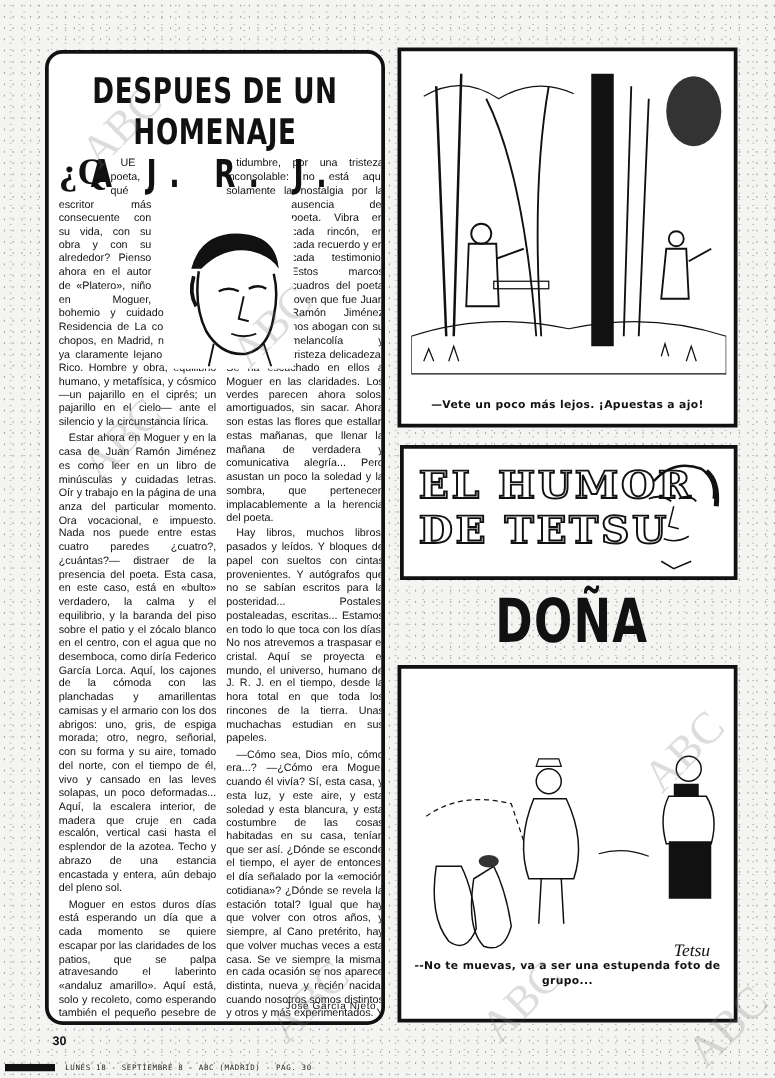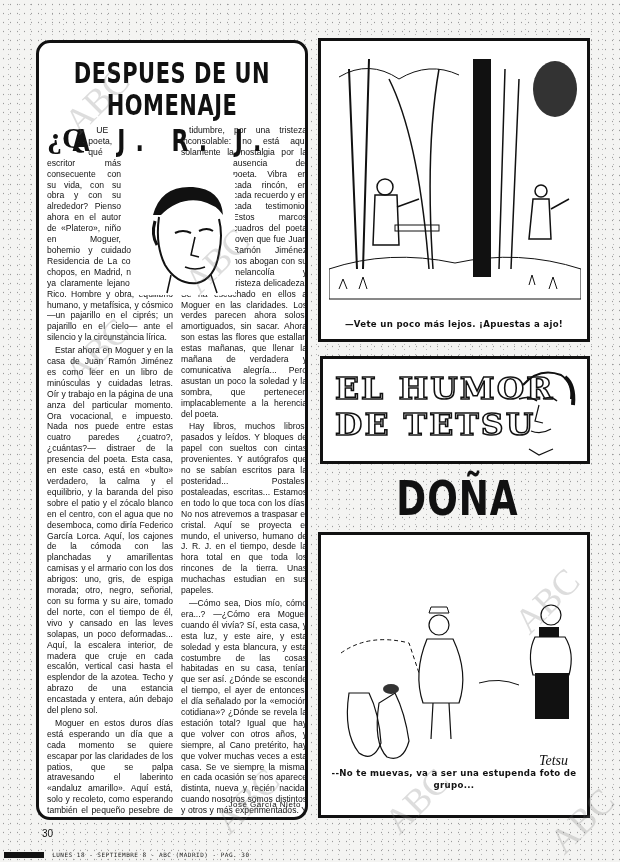"30" .page-number { font-weight: normal -> bold }
